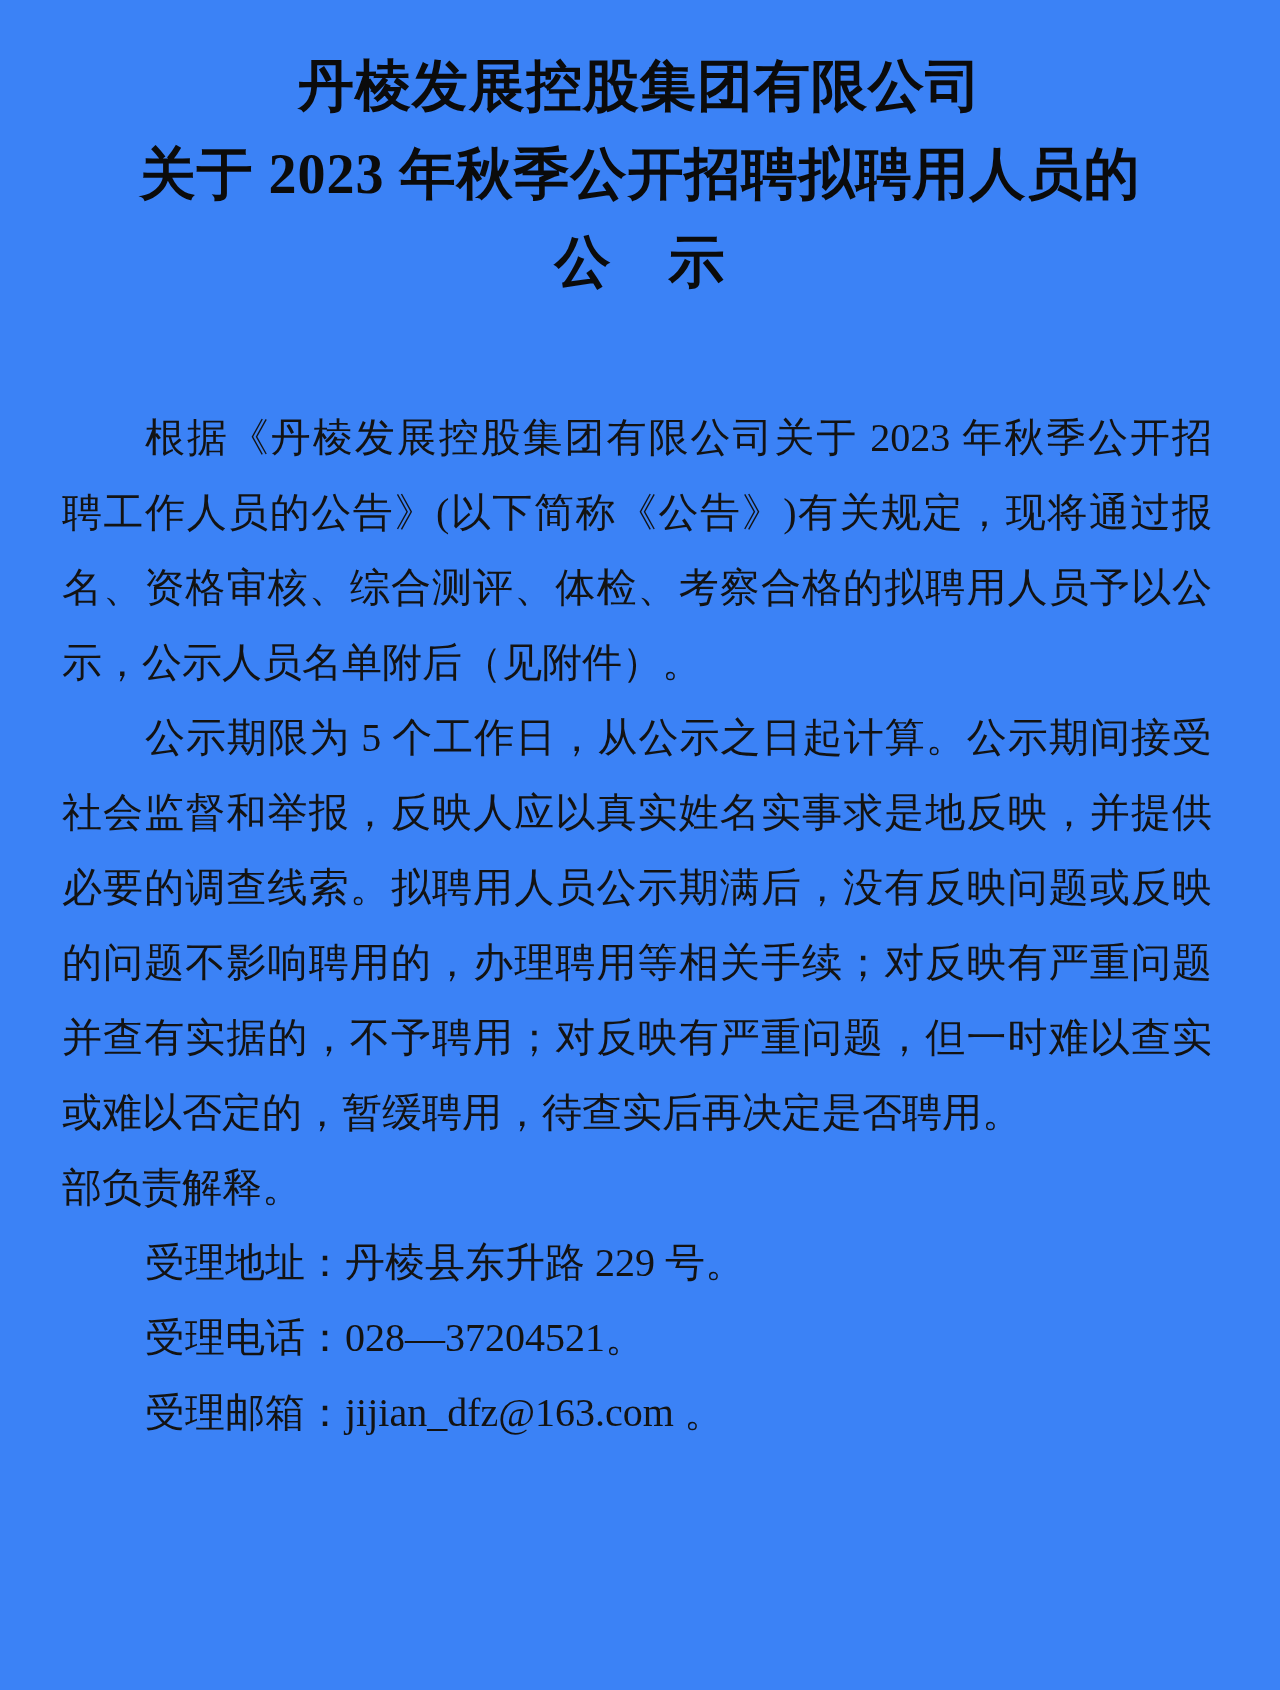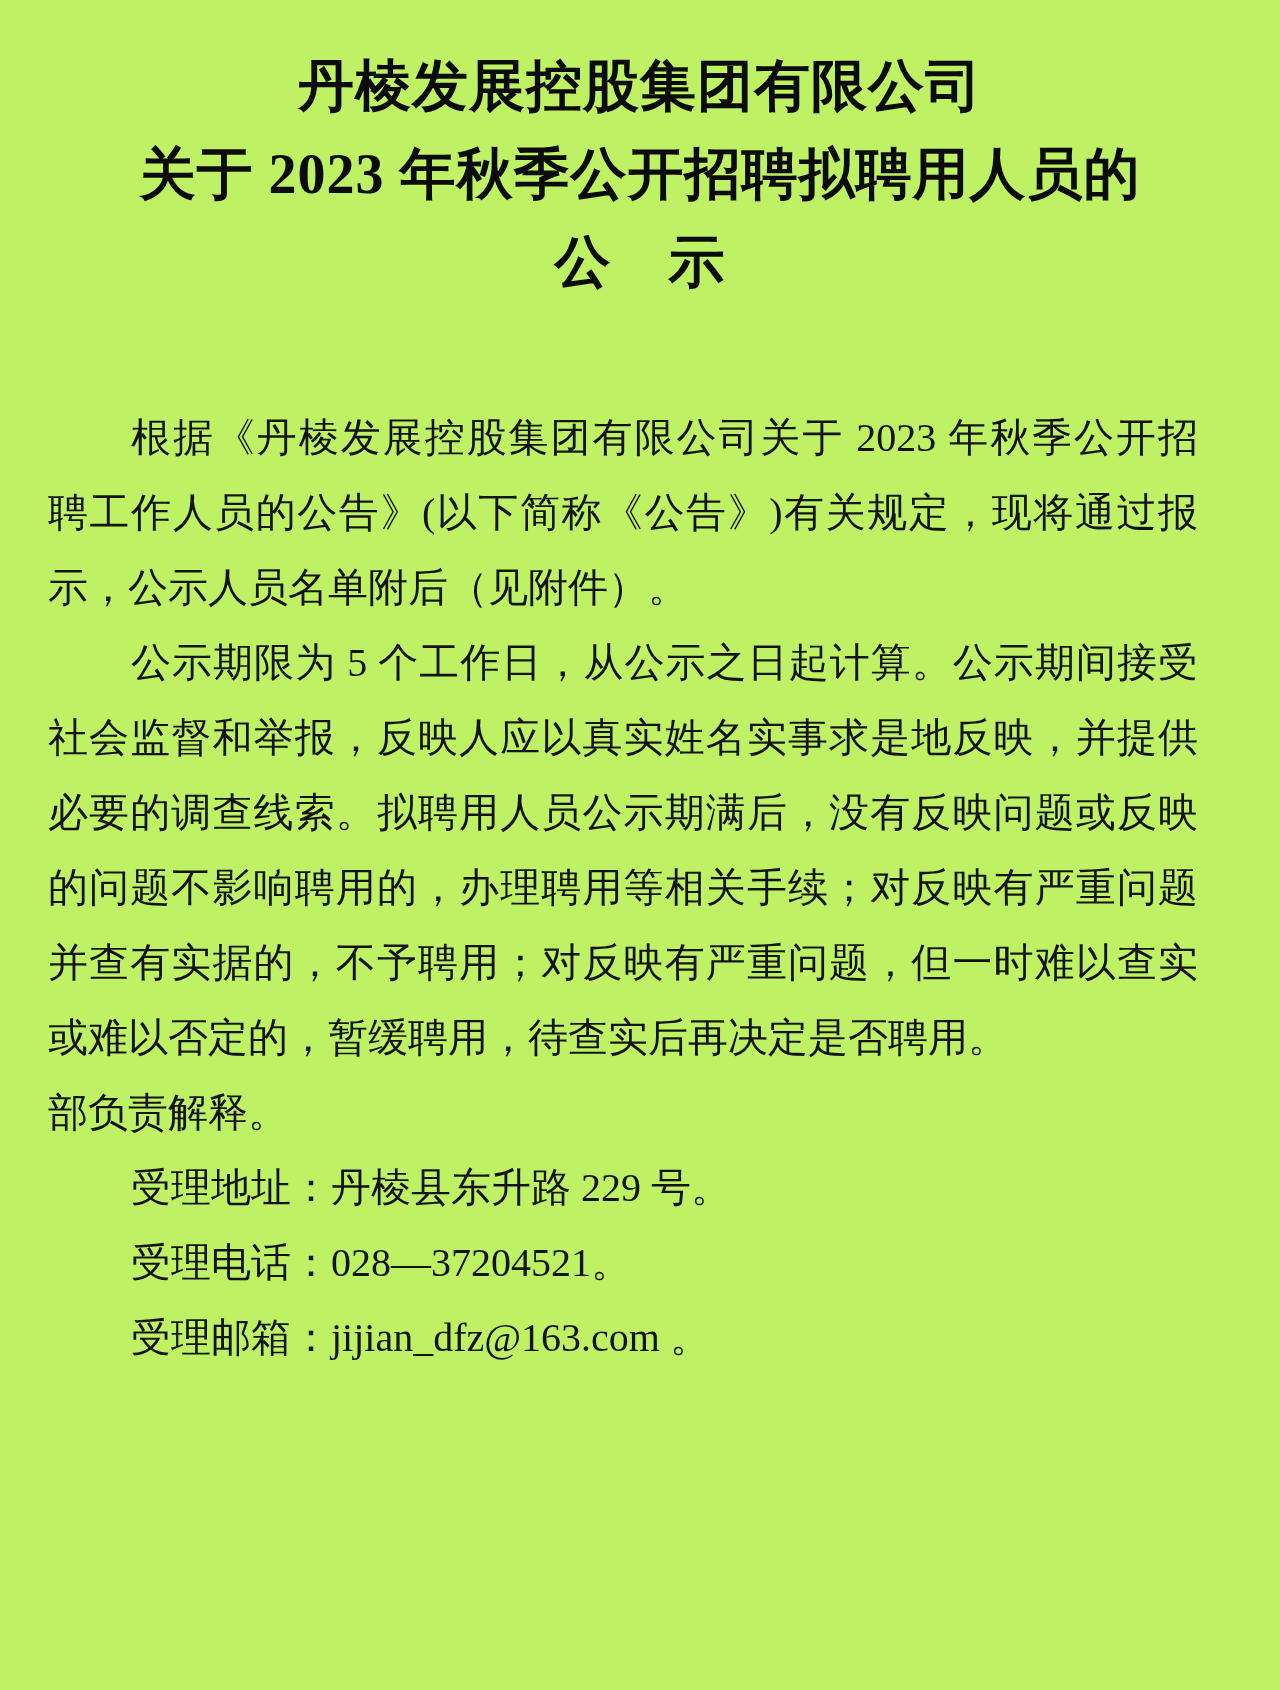"丹棱发展控股集团有限公司" .page { background: #bef264 -> #3b82f6 }
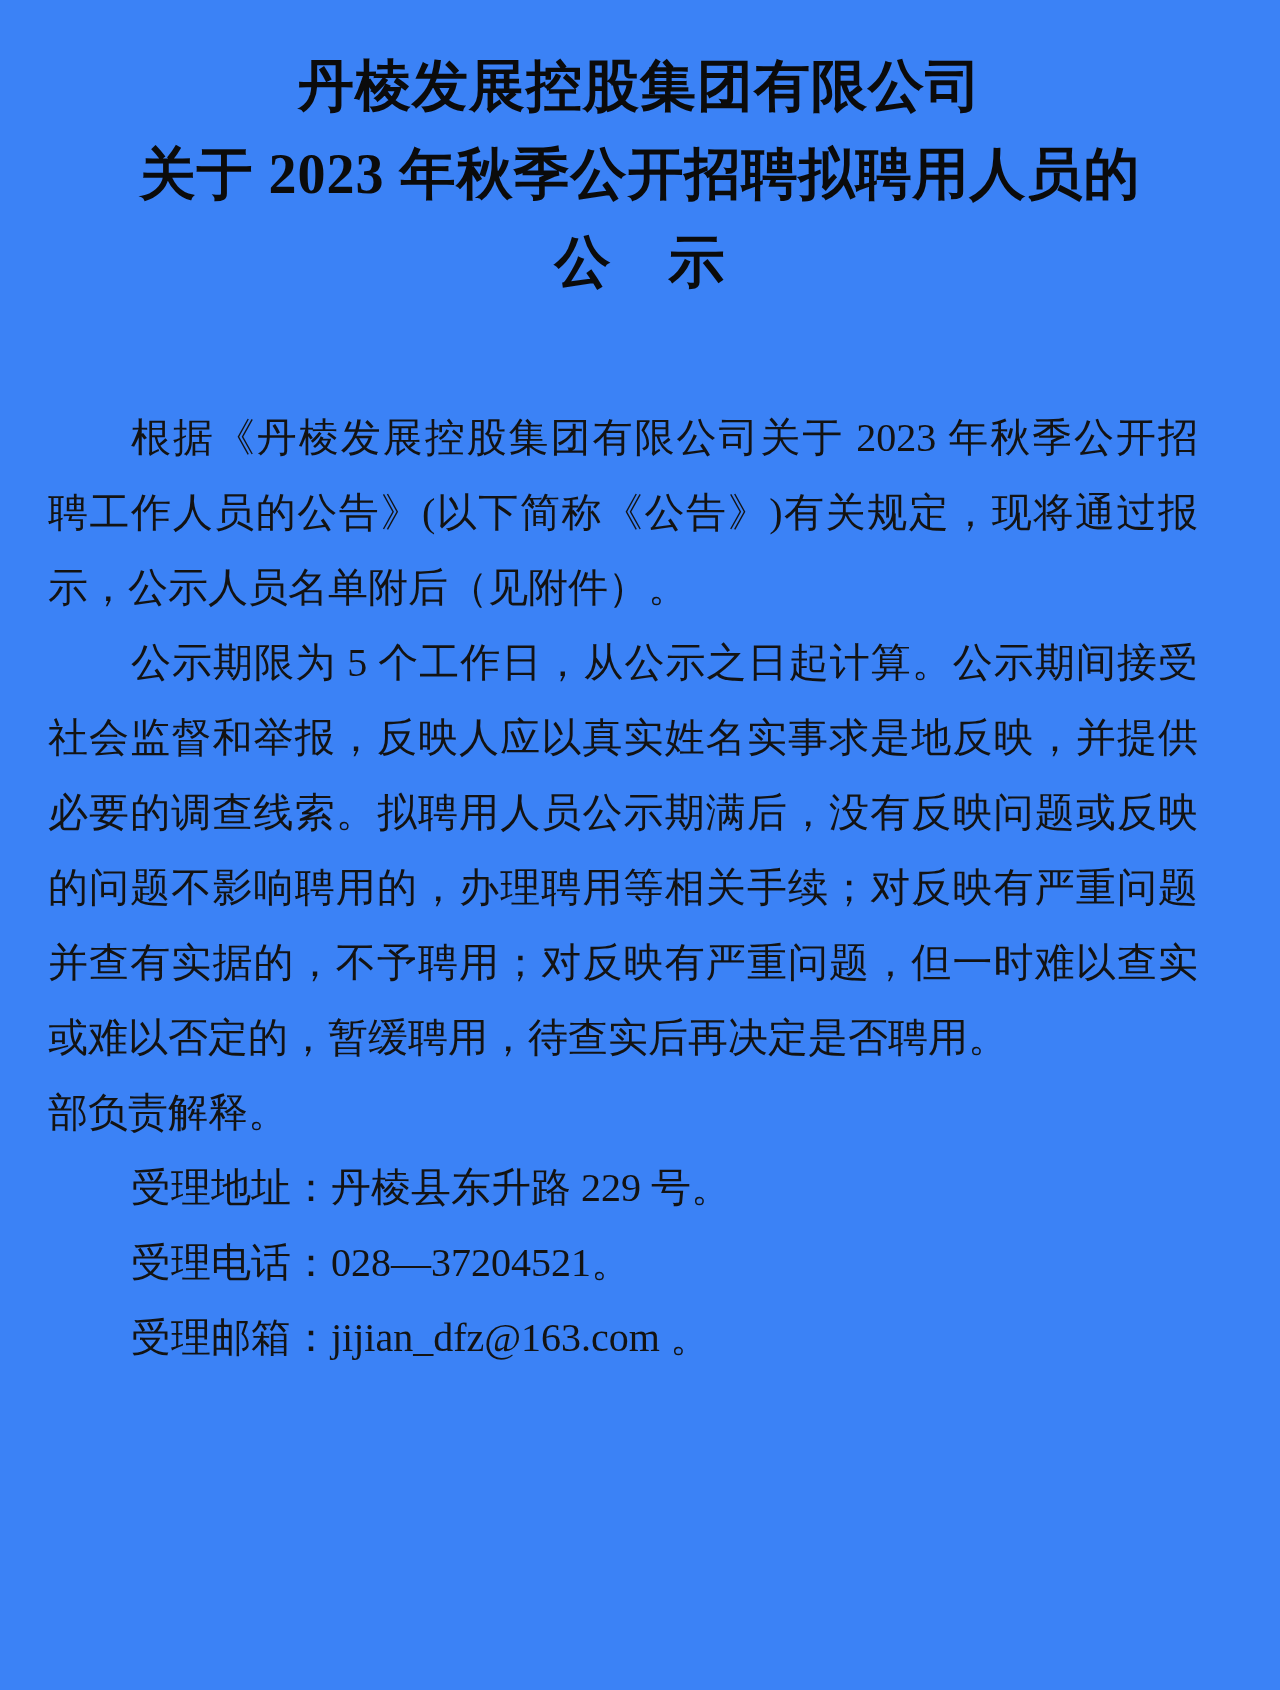"根据《丹棱发展控股集团有限公司关于 2023 年秋季公开招" .body-block { left: 48px -> 62px }
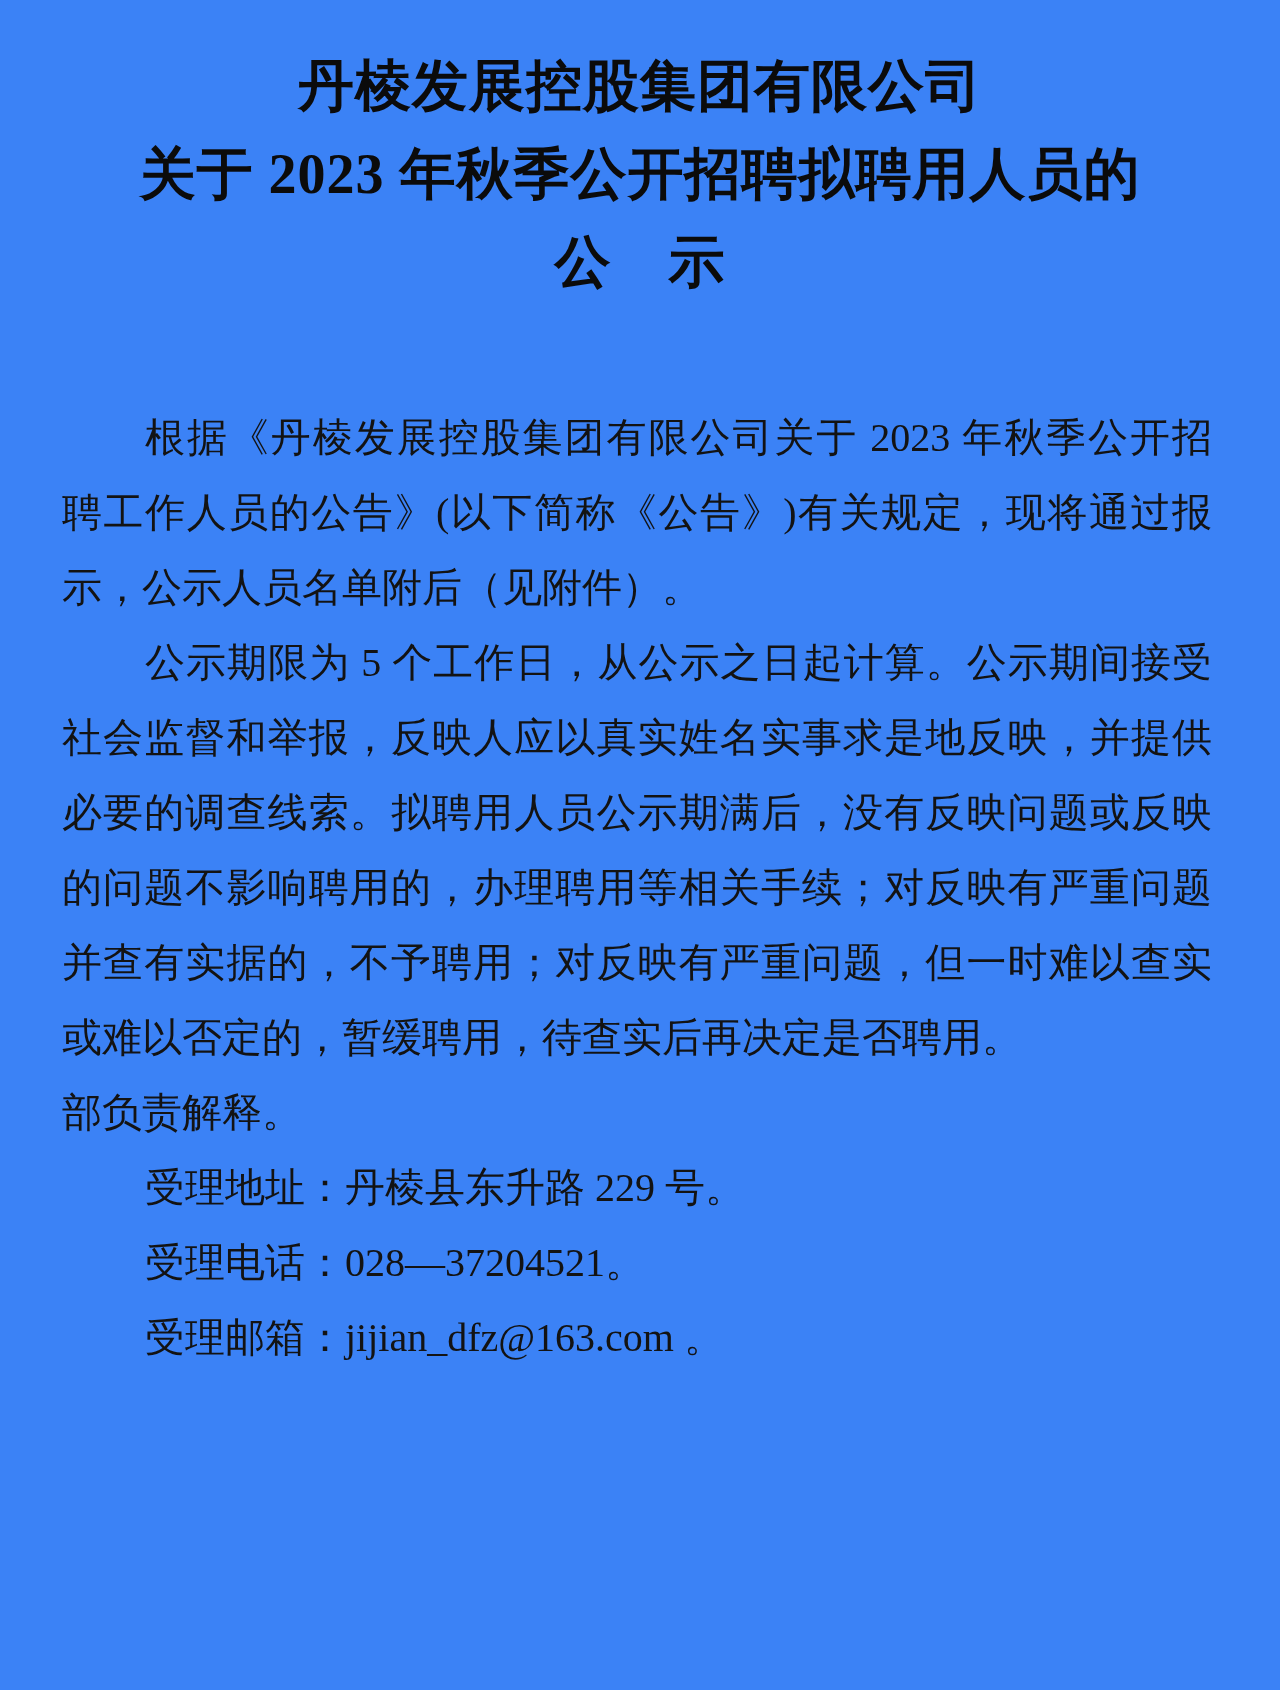"名、资格审核、综合测评、体检、考察合格的拟聘用人员予以公" div.line { html: none -> <div>名、资格审核、综合测评、体检、考察合格的拟聘用人员予以公</div> }
